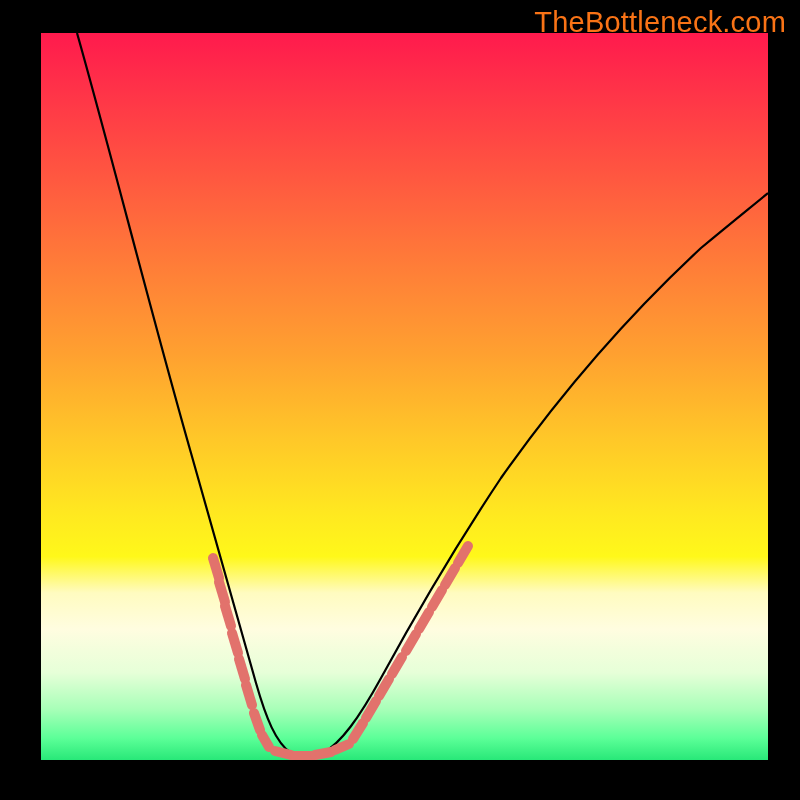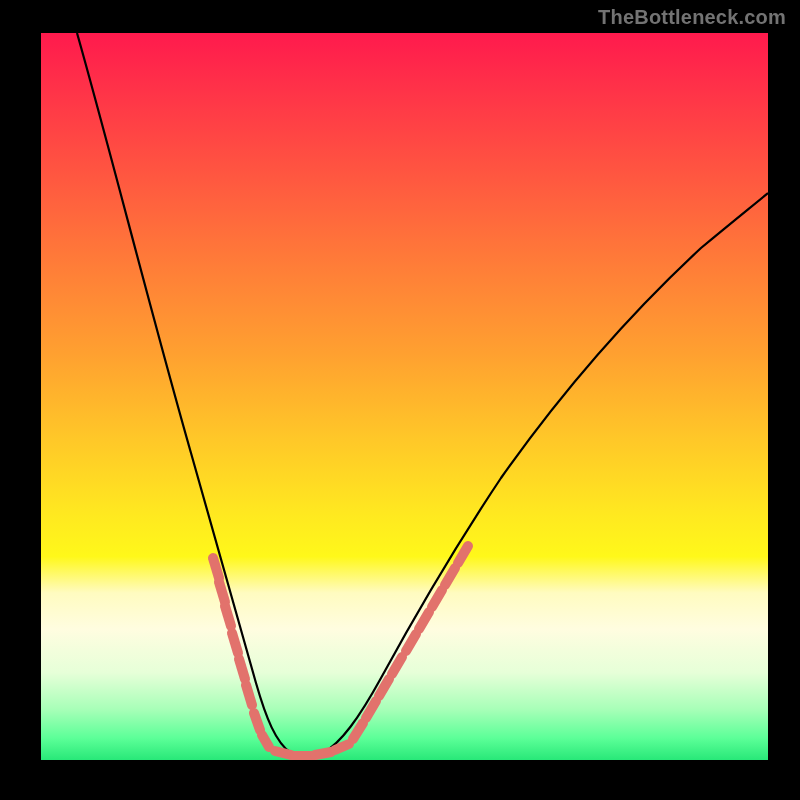"TheBottleneck.com" .watermark { color: #737373 -> #f97316; font-size: 20px -> 29px; font-weight: 700 -> 400 }
